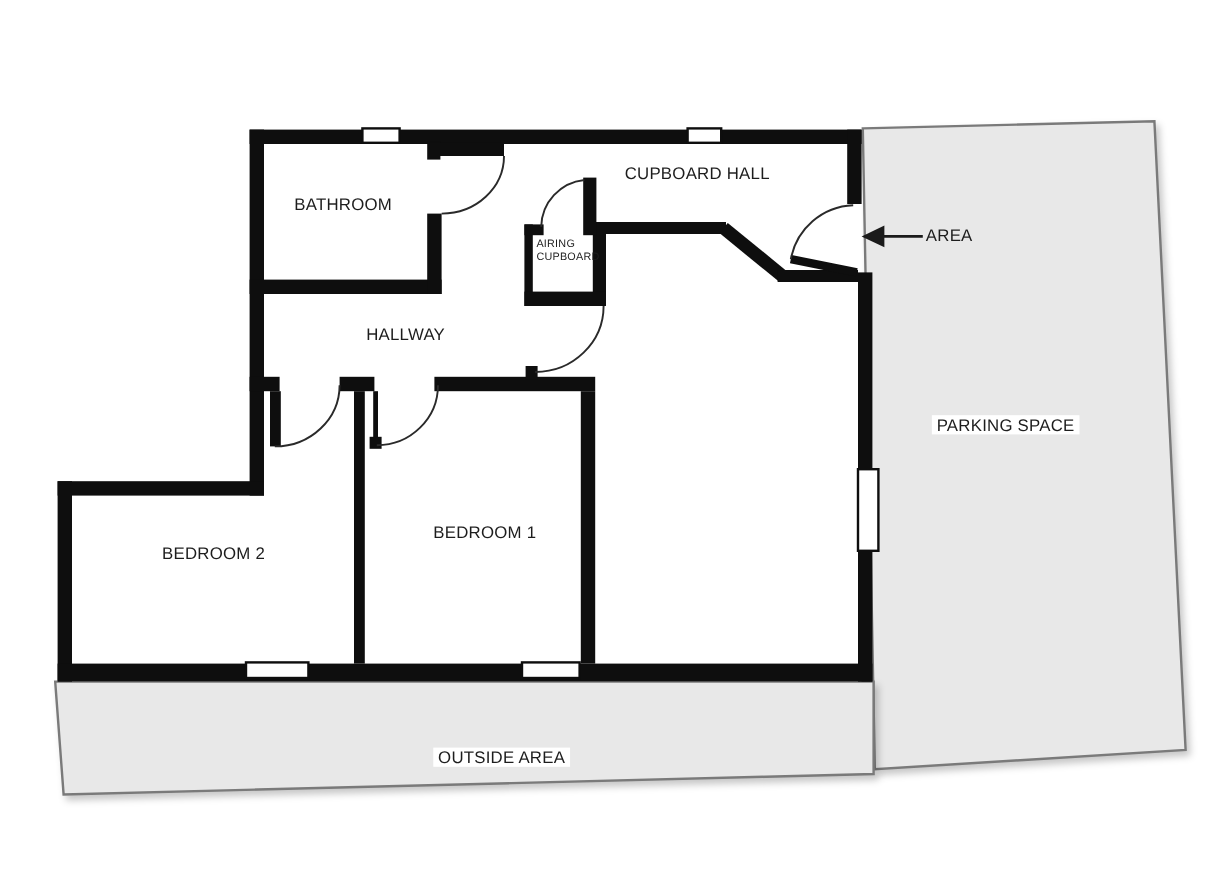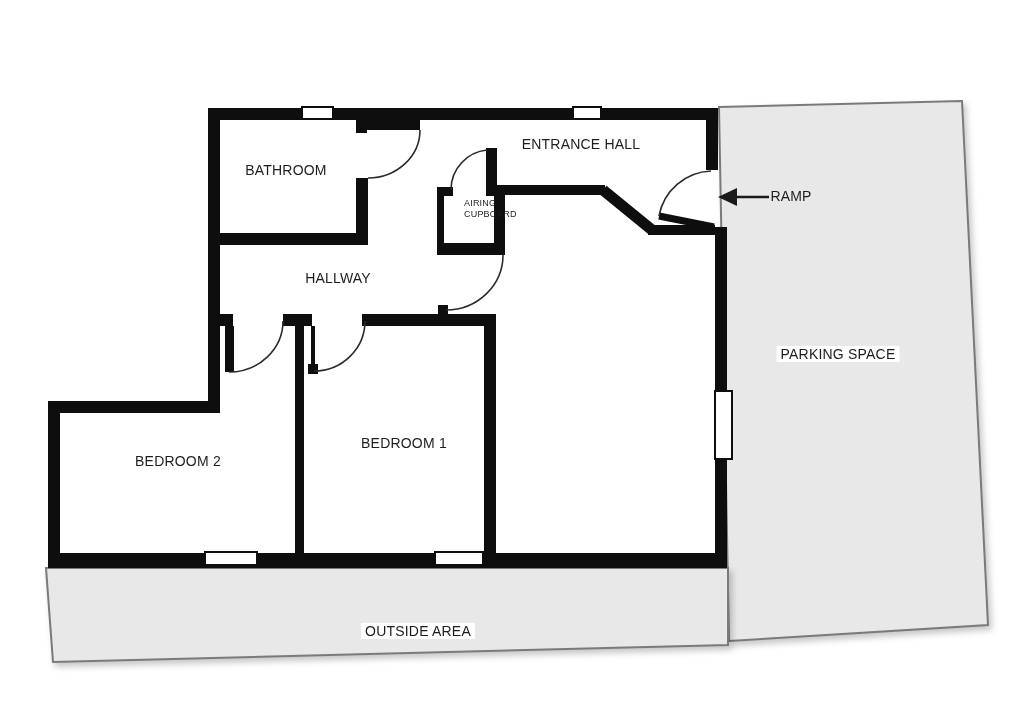"ENTRANCE HALL" div.lbl { text: ENTRANCE -> CUPBOARD }
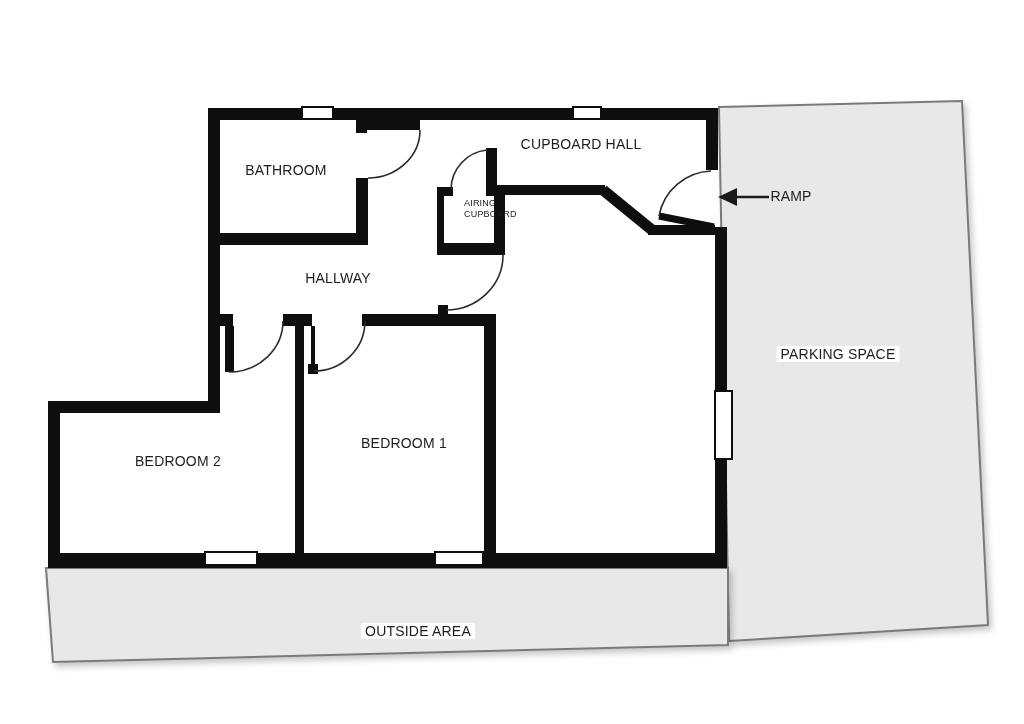"AIRING" div.lbl { margin-left: 17px -> none }
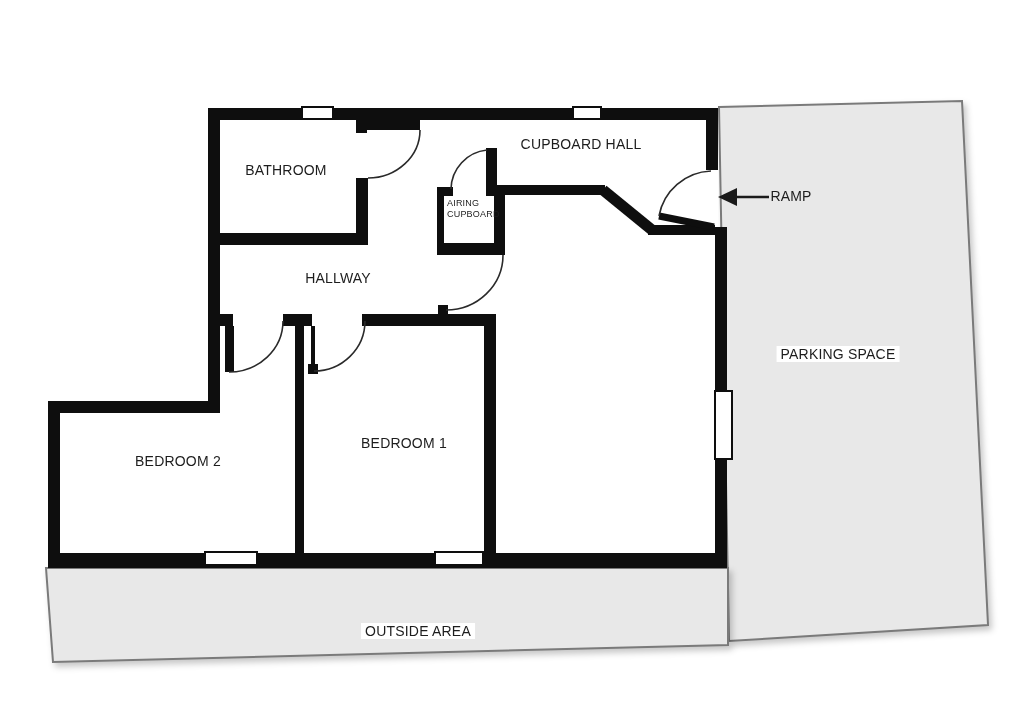"RAMP" div.lbl { text: RAMP -> AREA }
